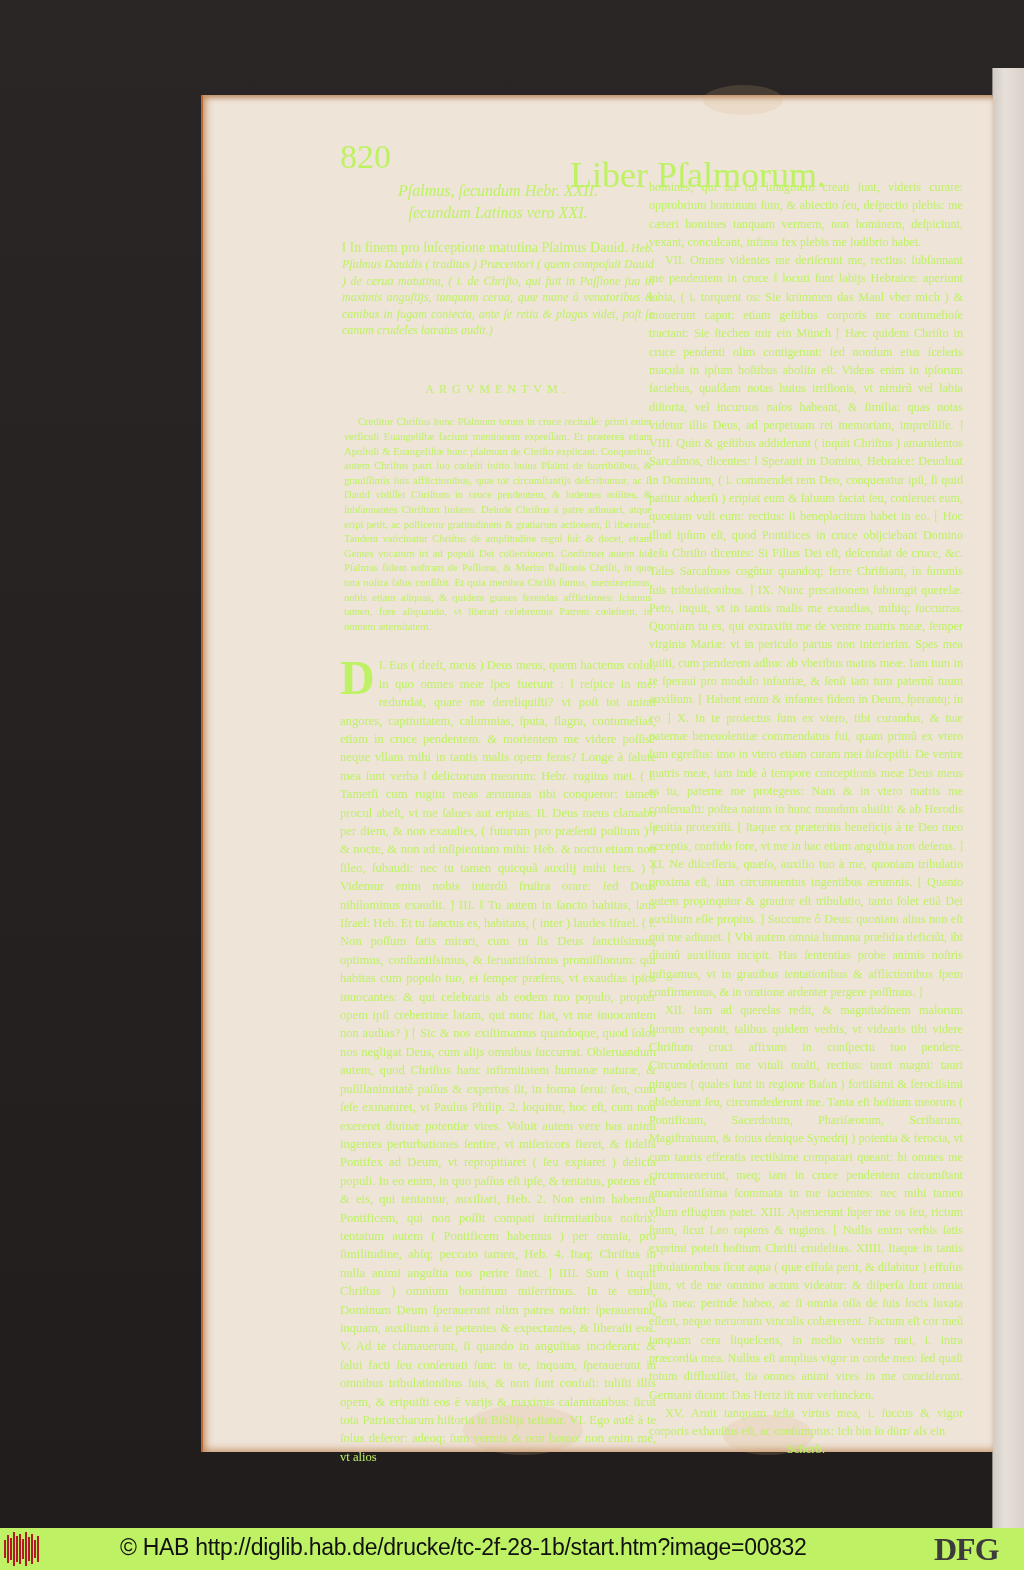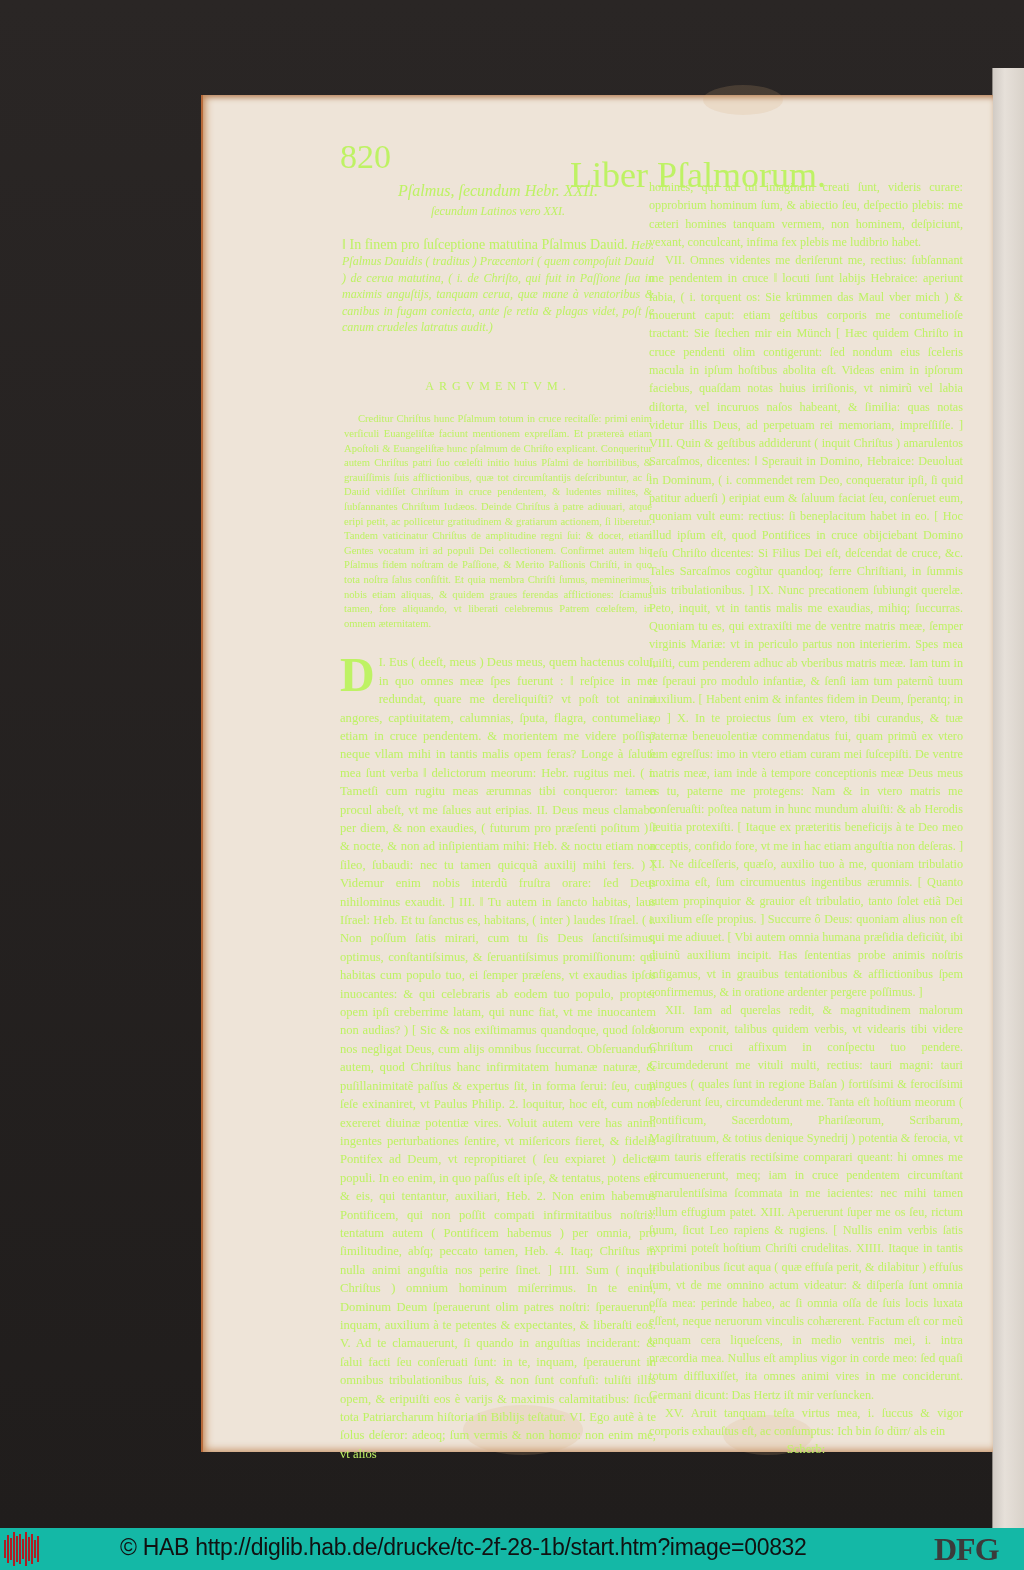"ſecundum Latinos vero XXI." .psalm-sub { font-size: 12px -> 16px }
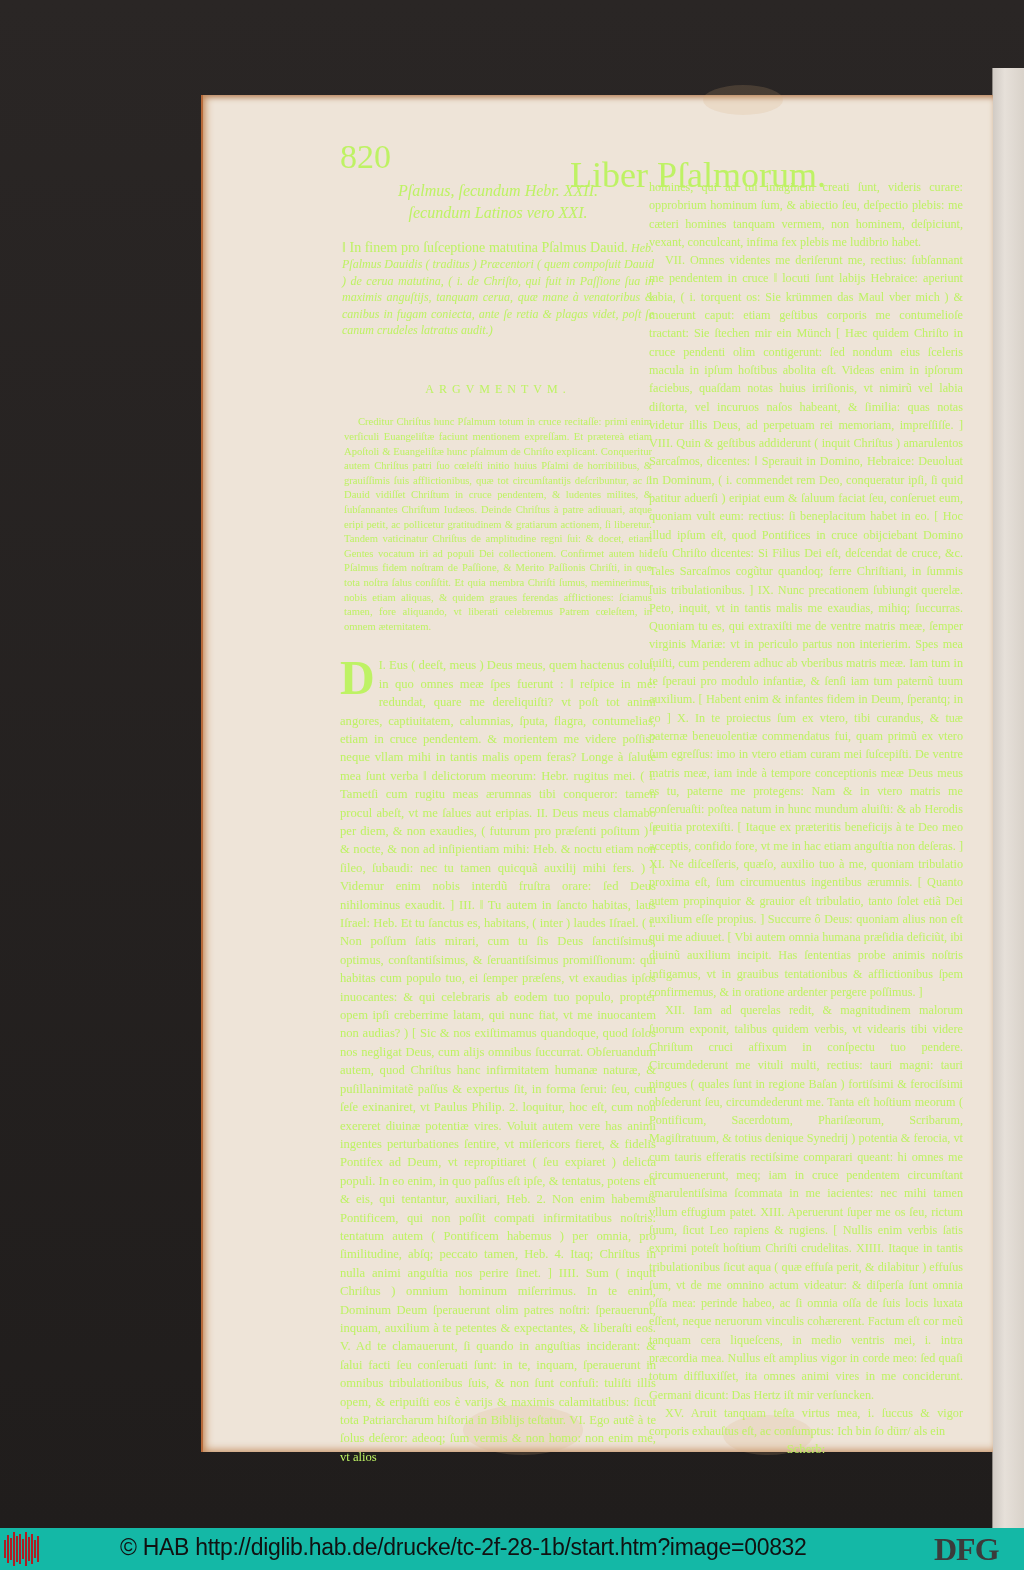"© HAB" .footer { background: #14b8a6 -> #bef264 }
